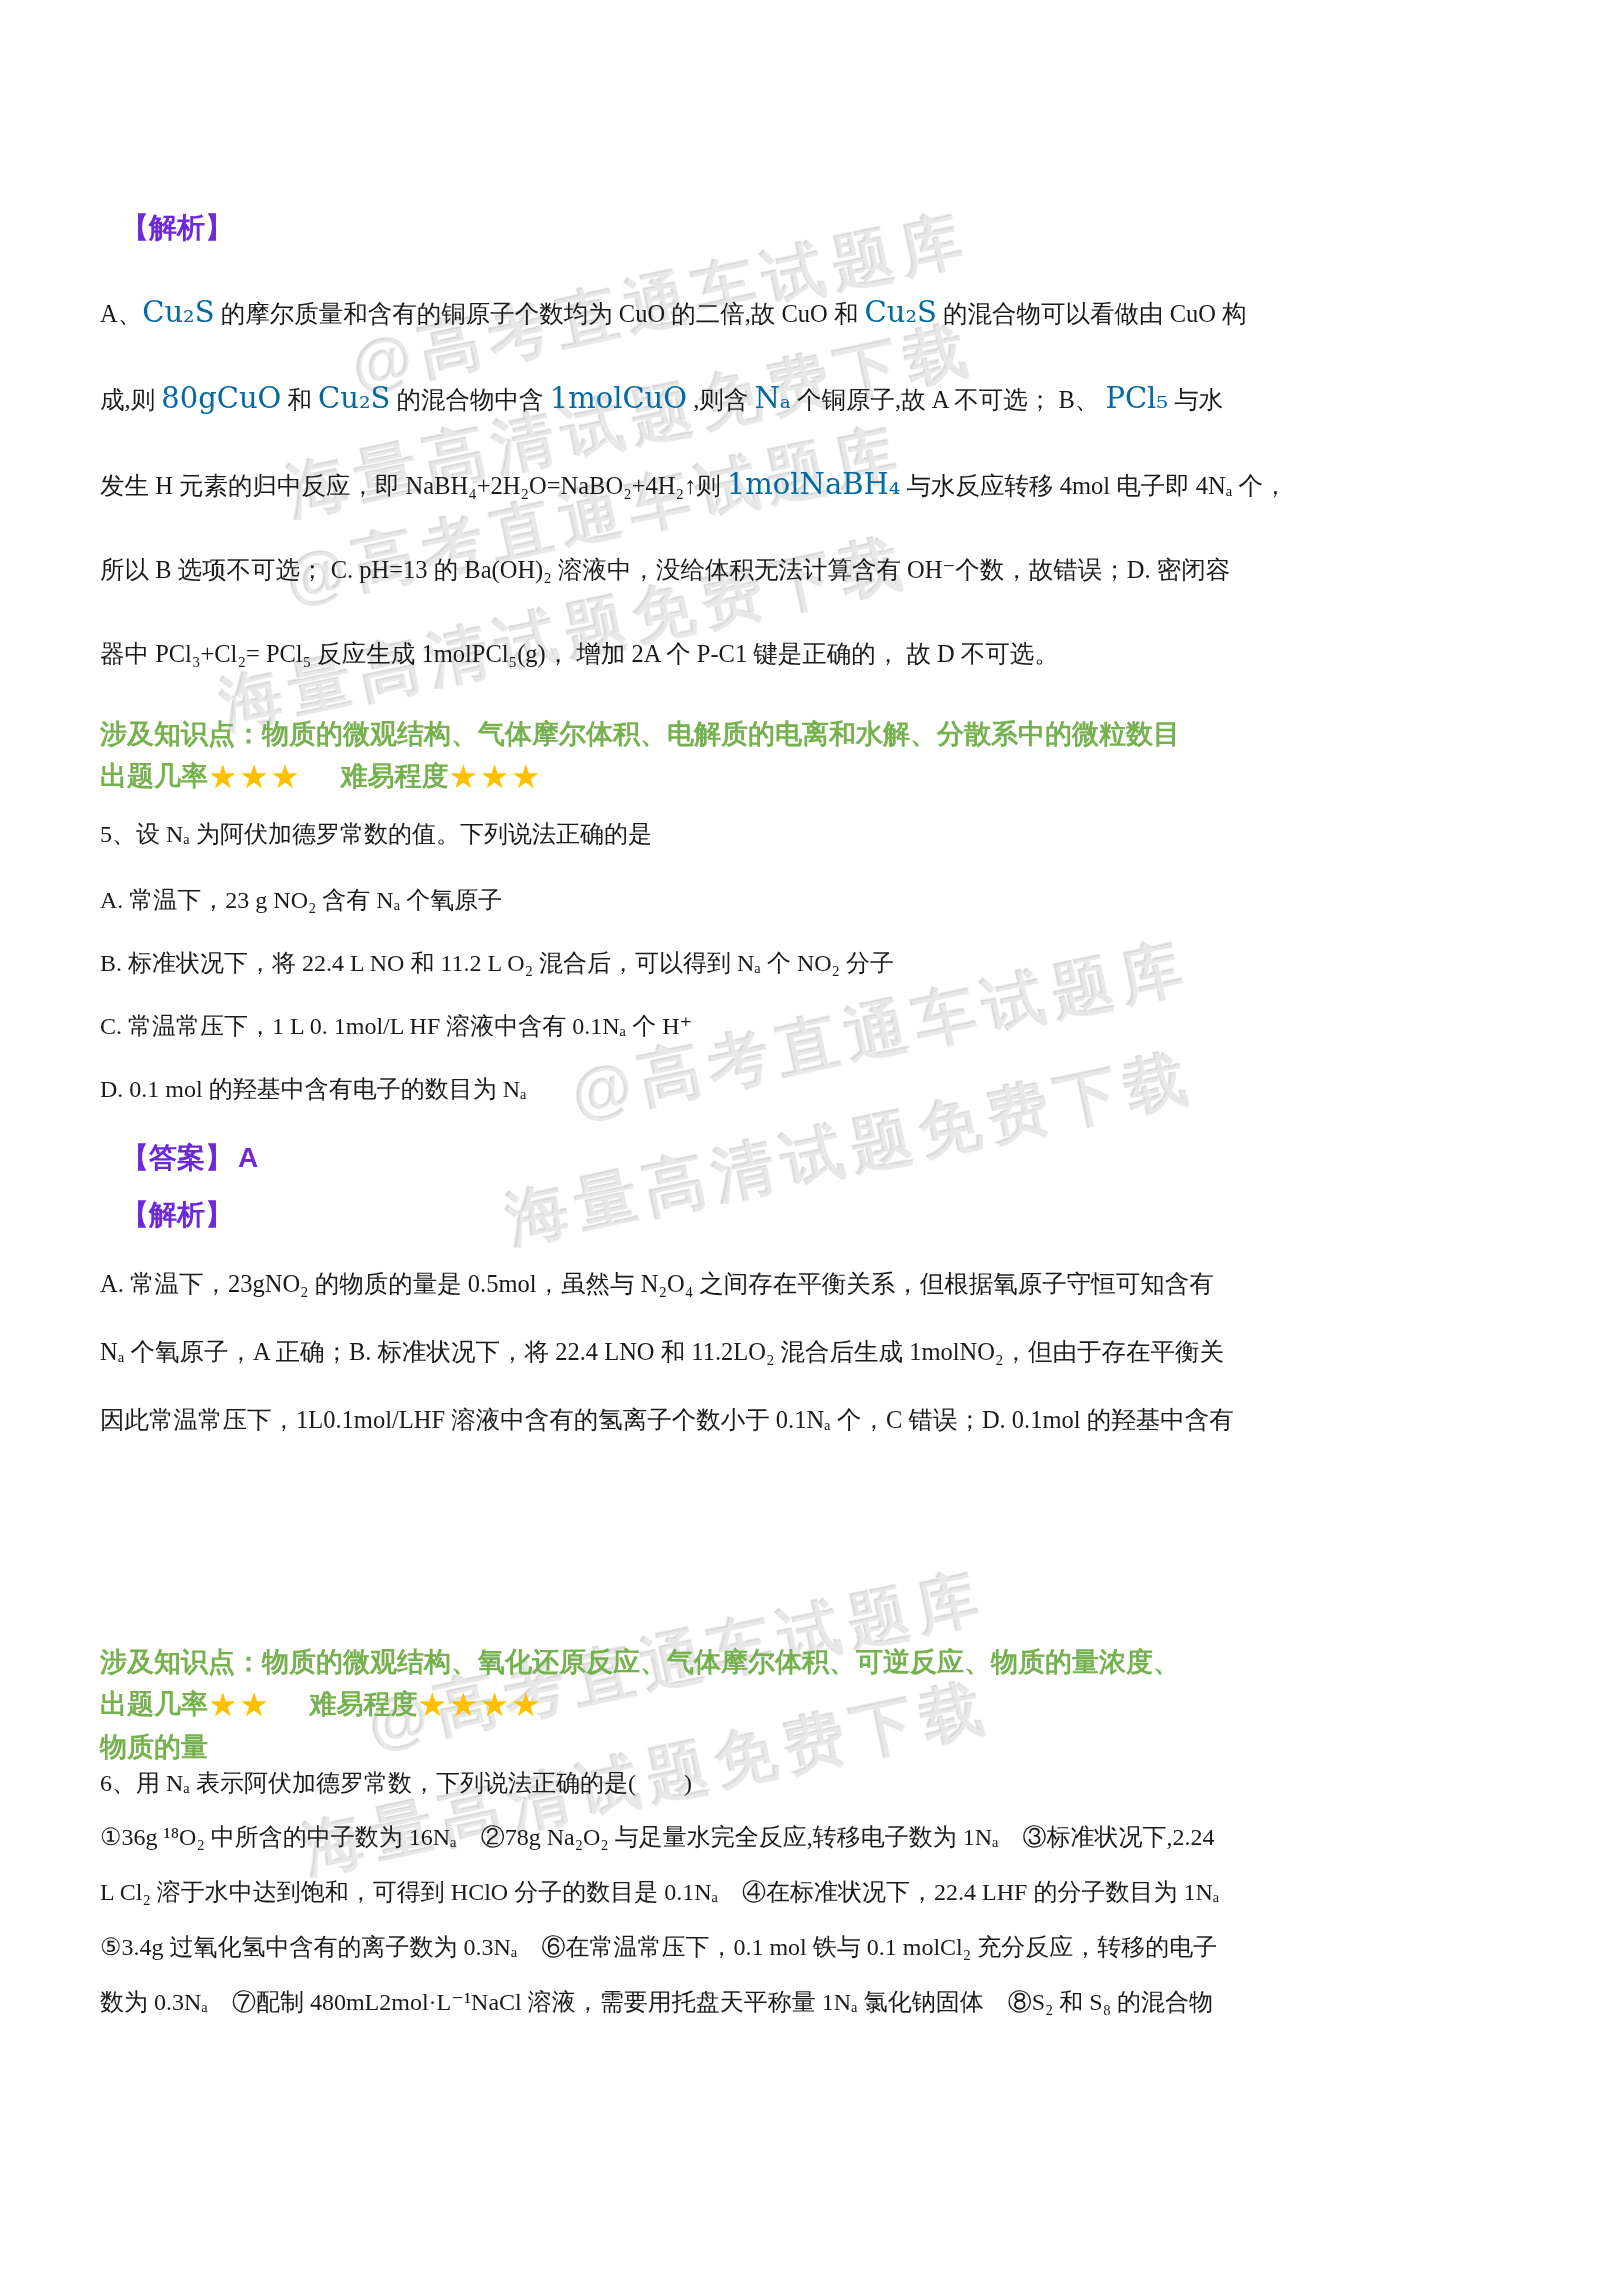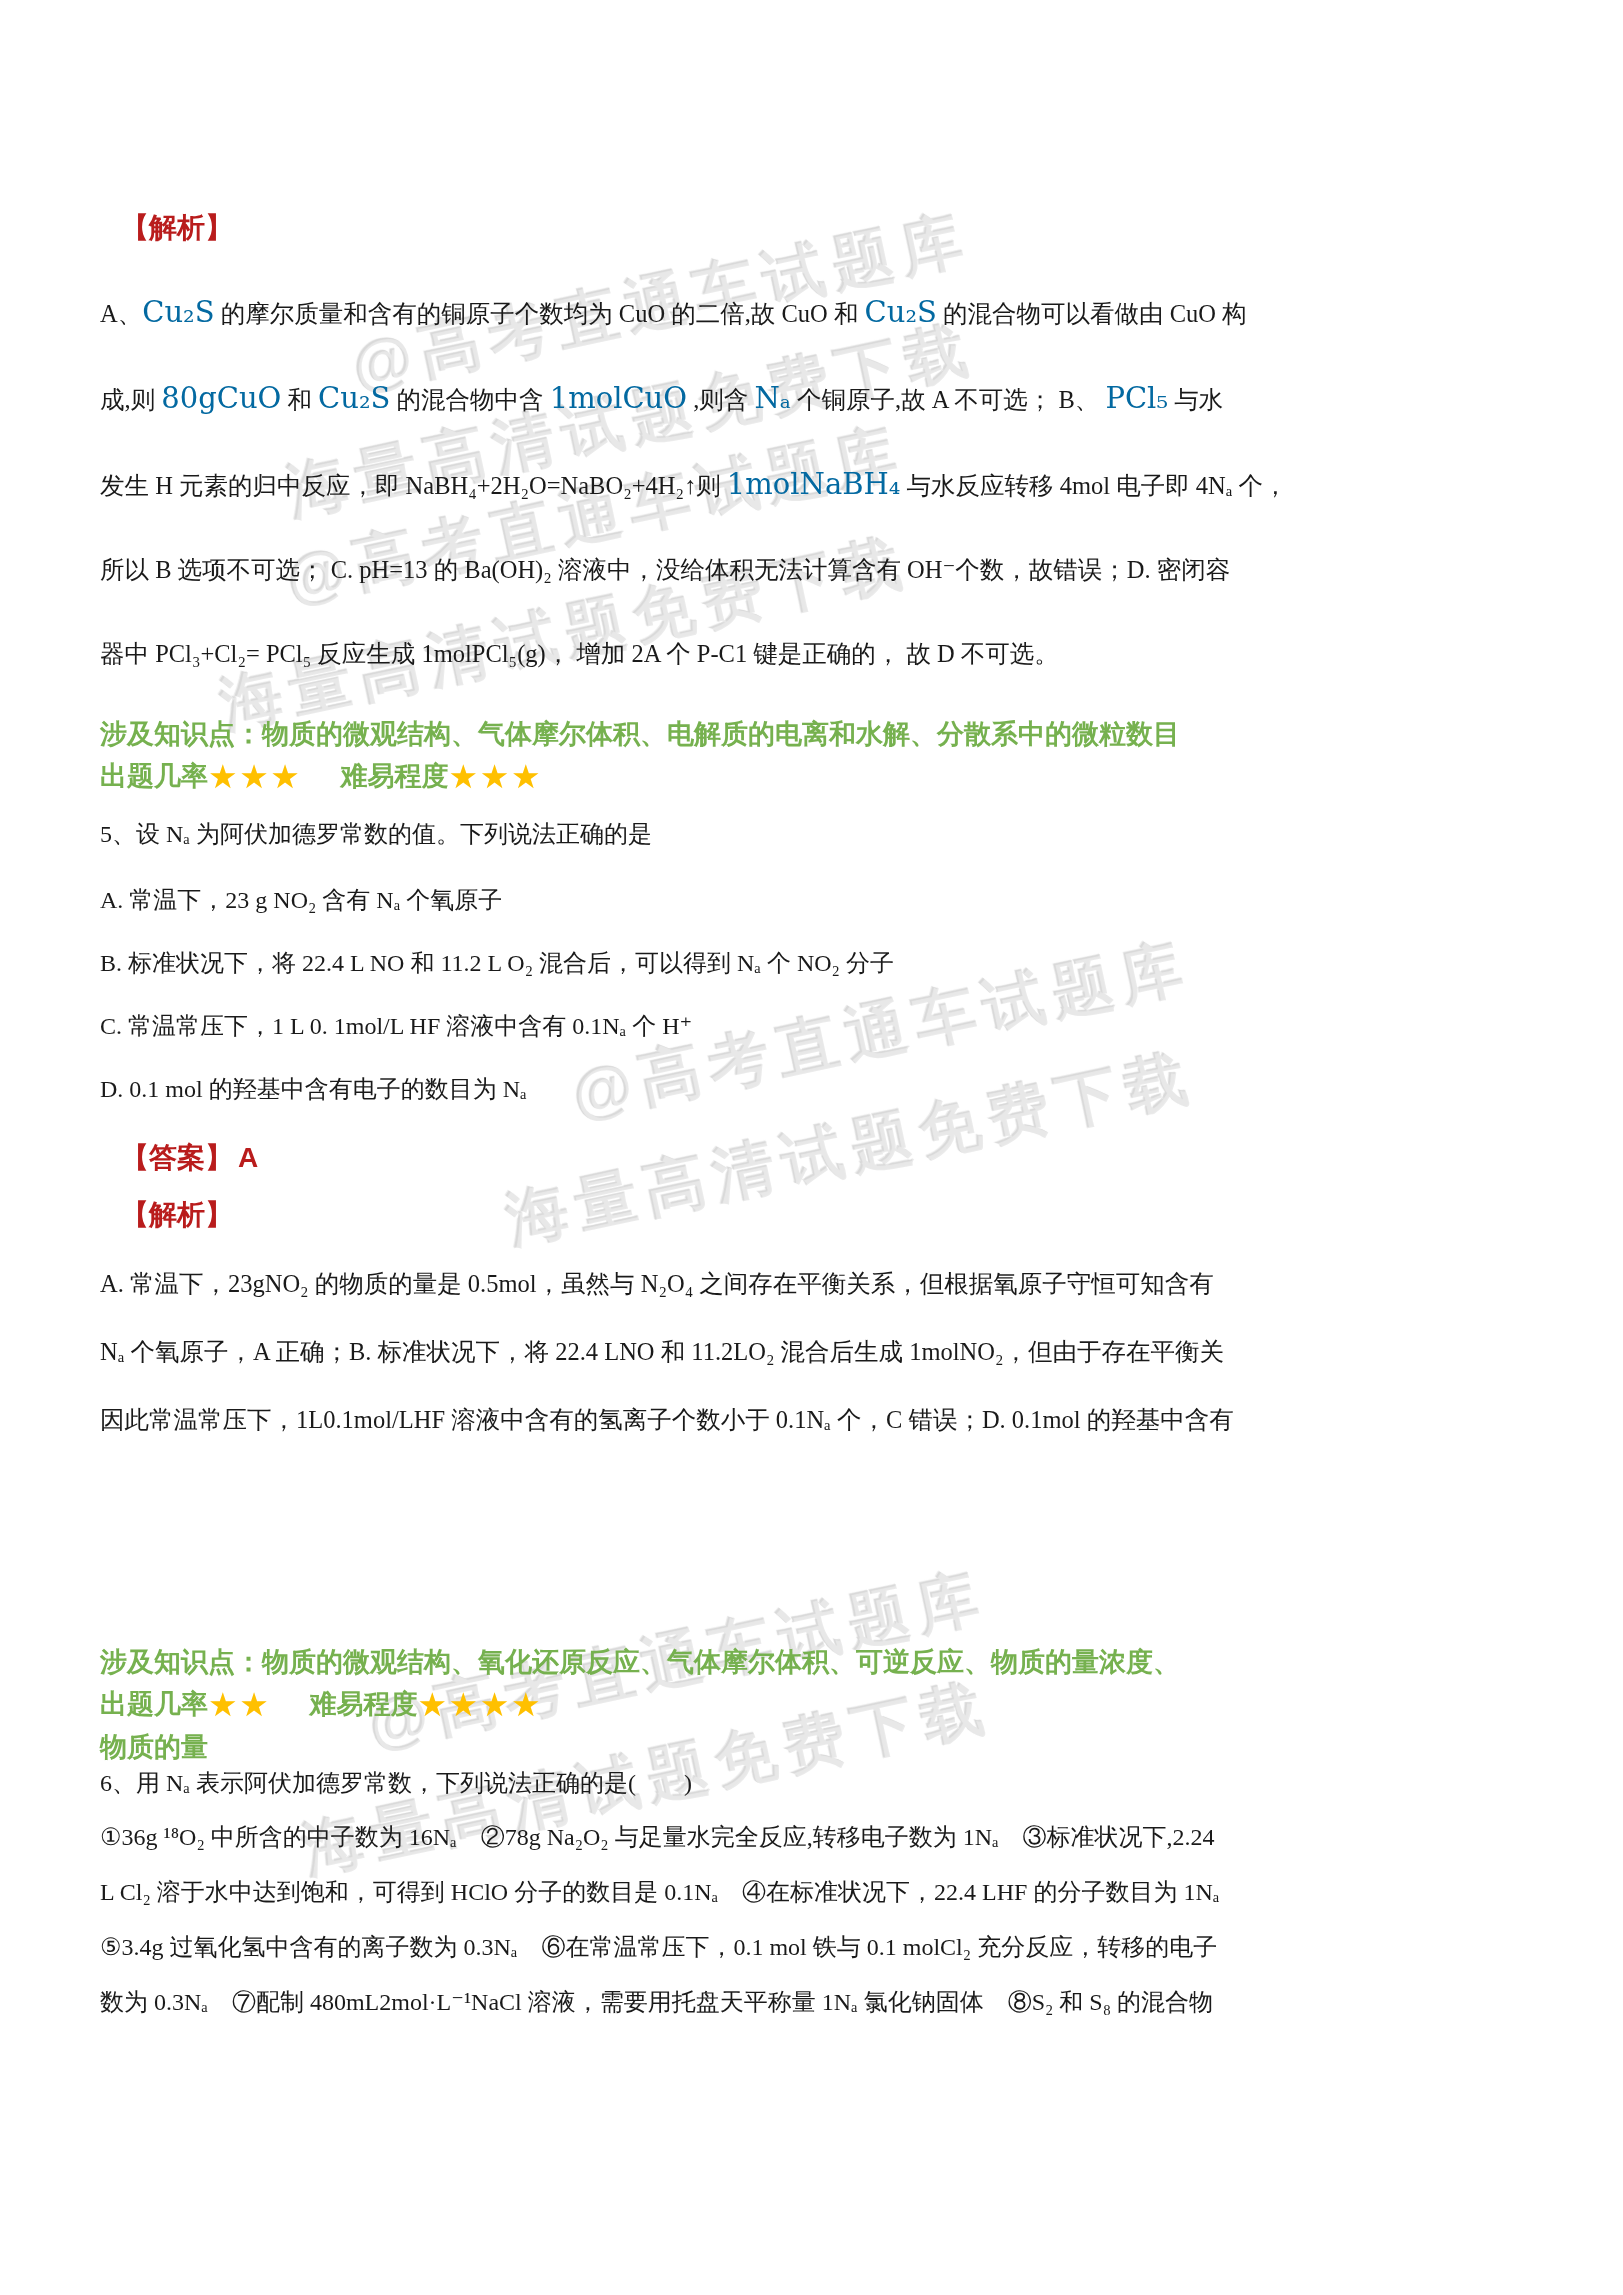"【解析】" .orange-header { color: #b91c1c -> #6d28d9 }
